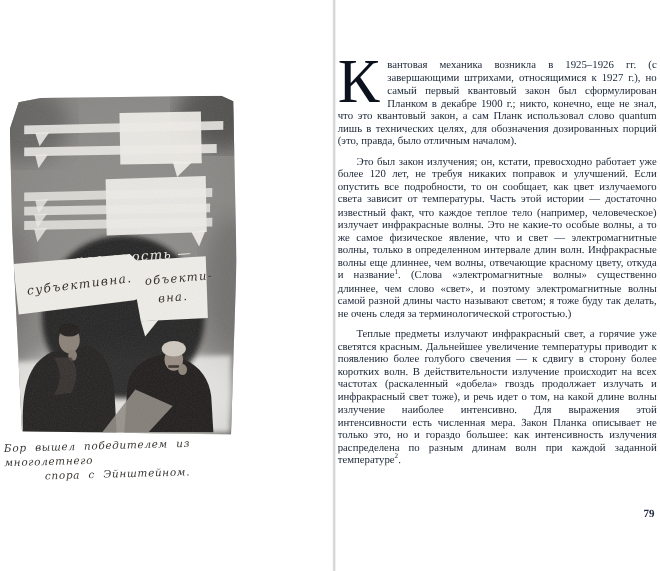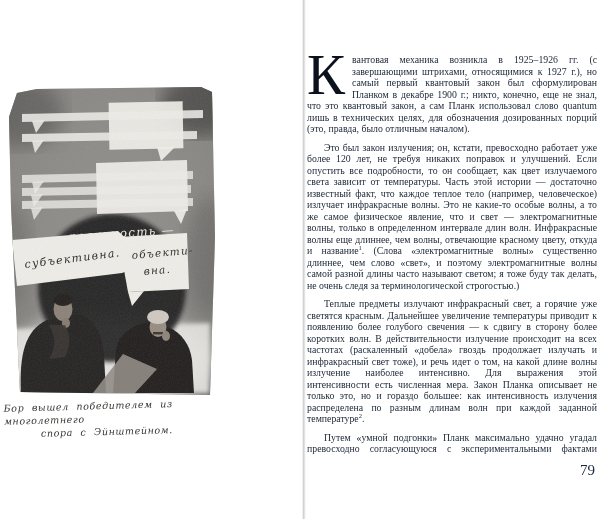"Путем «умной подгонки» Планк максимально" p.cont { html: <p><span>Путем «умной подгонки» Планк максимально удачно угадал превосходно согласующуюся с экспериментальными фактами</span></p> -> none }
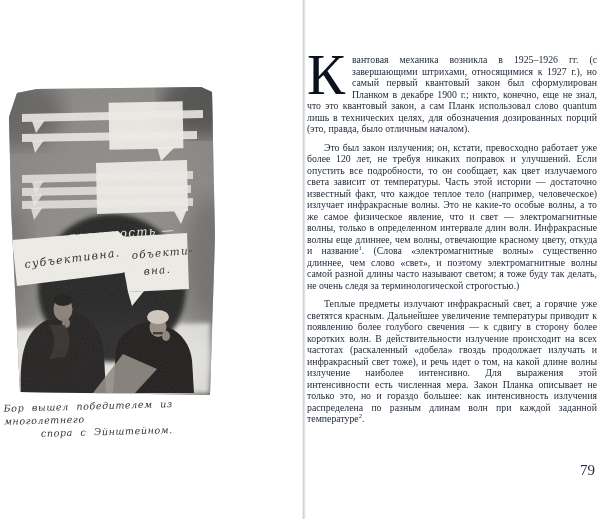"79" .pagenum { font-size: 15px -> 10px; font-weight: normal -> bold }
